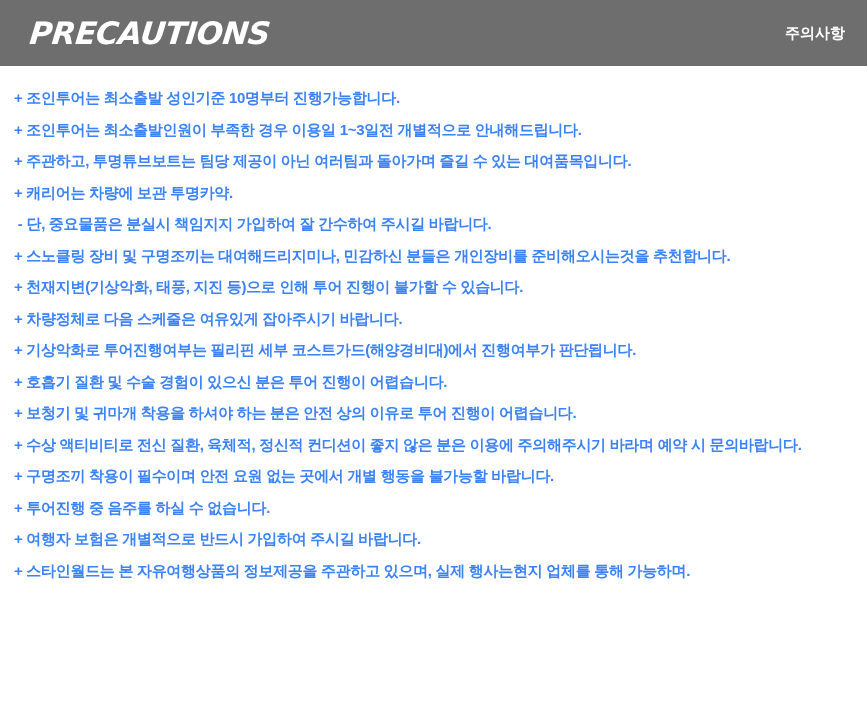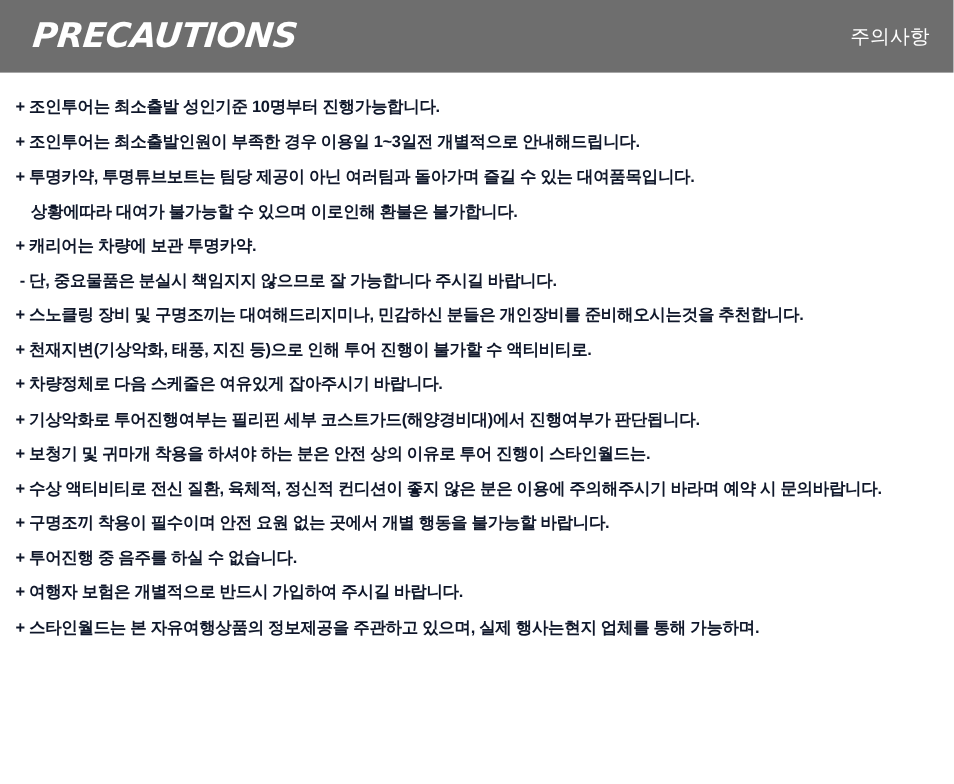"주의사항" .header-subtitle { font-size: 18px -> 15px; font-weight: normal -> bold }
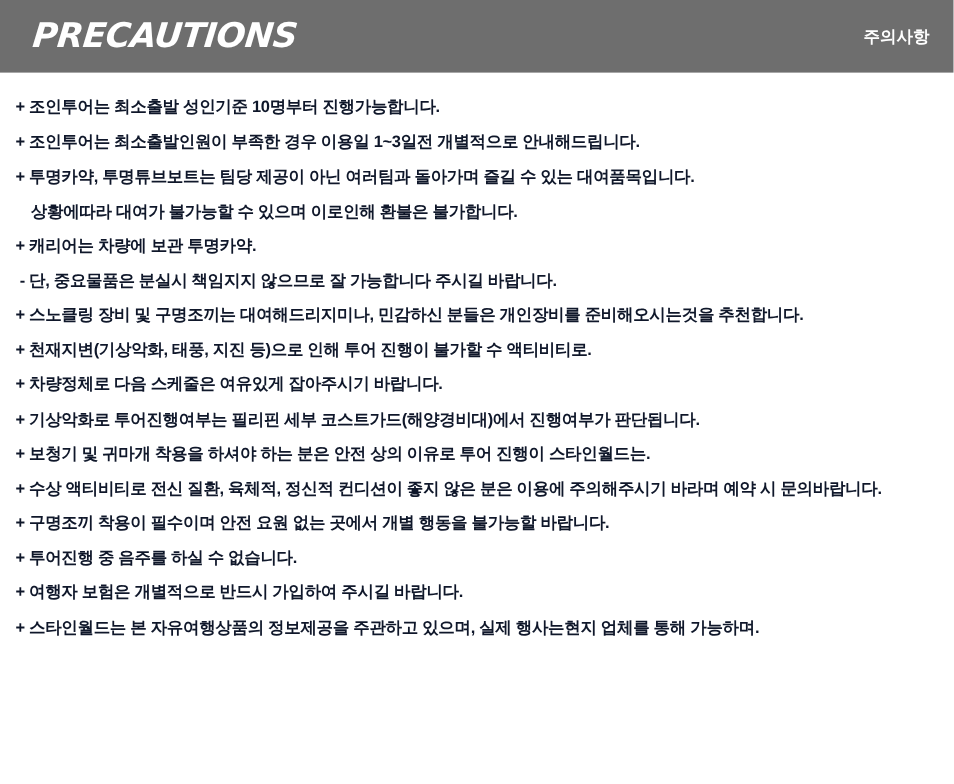"+ 조인투어는 최소출발 성인기준 10명부터" .line { color: #0f172a -> #3b82f6 }
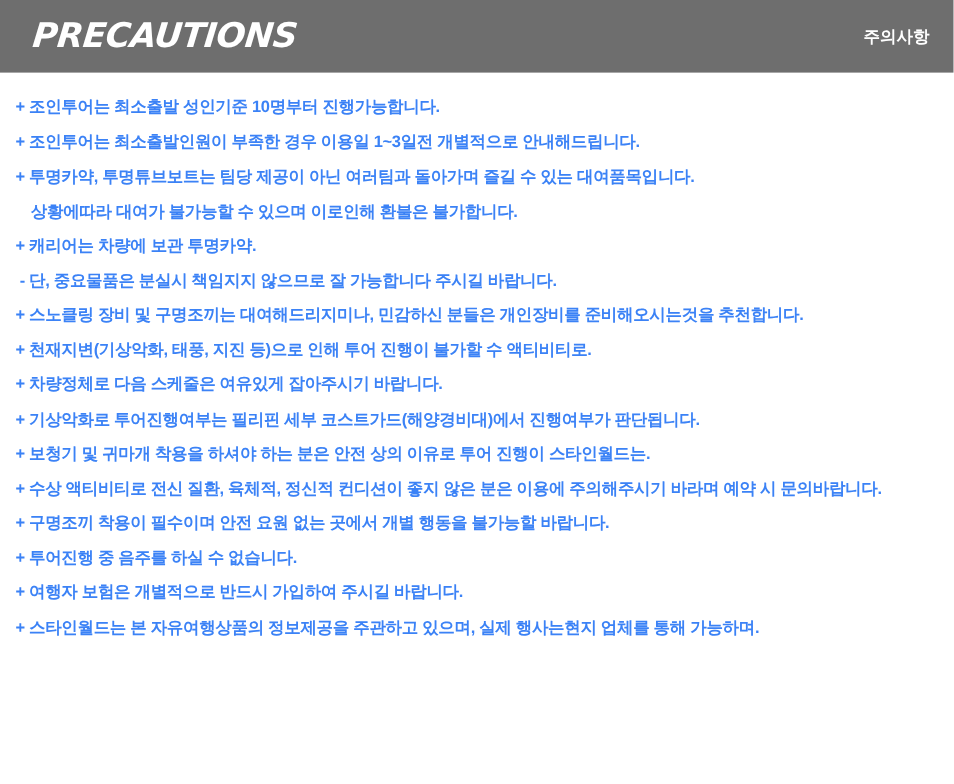"+ 투명카약, 투명튜브보트는 팀당 제공이" div.line { text: 투명카약 -> 주관하고 }
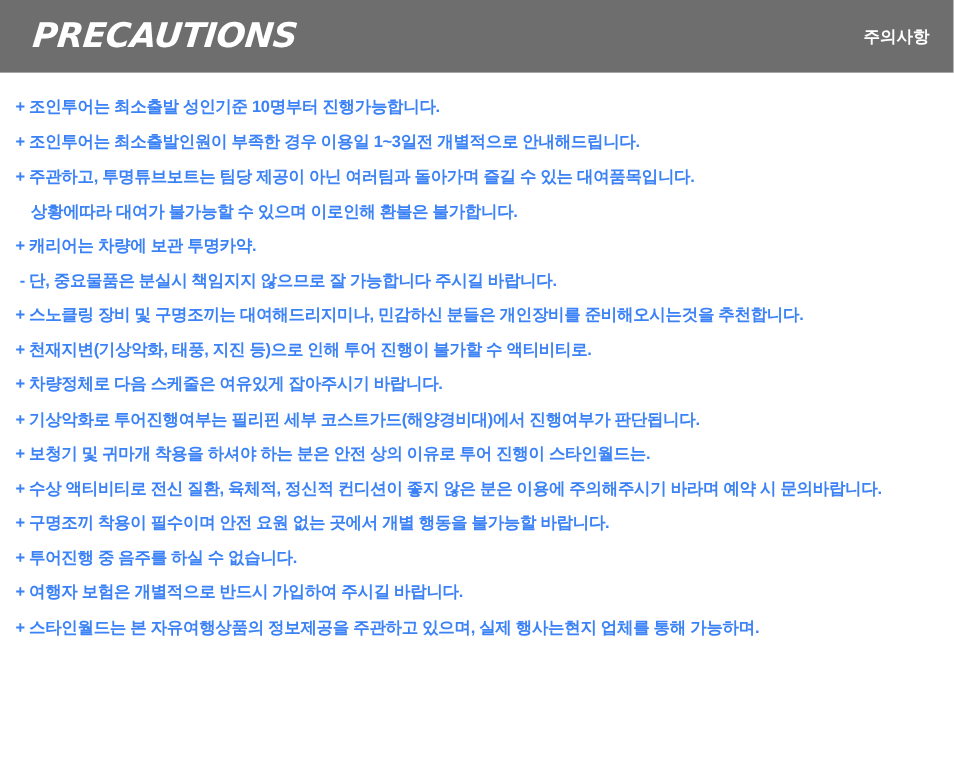"상황에따라 대여가 불가능할 수 있으며" div.line { html: <div>상황에따라 대여가 불가능할 수 있으며 이로인해 환불은 불가합니다.</div> -> none }
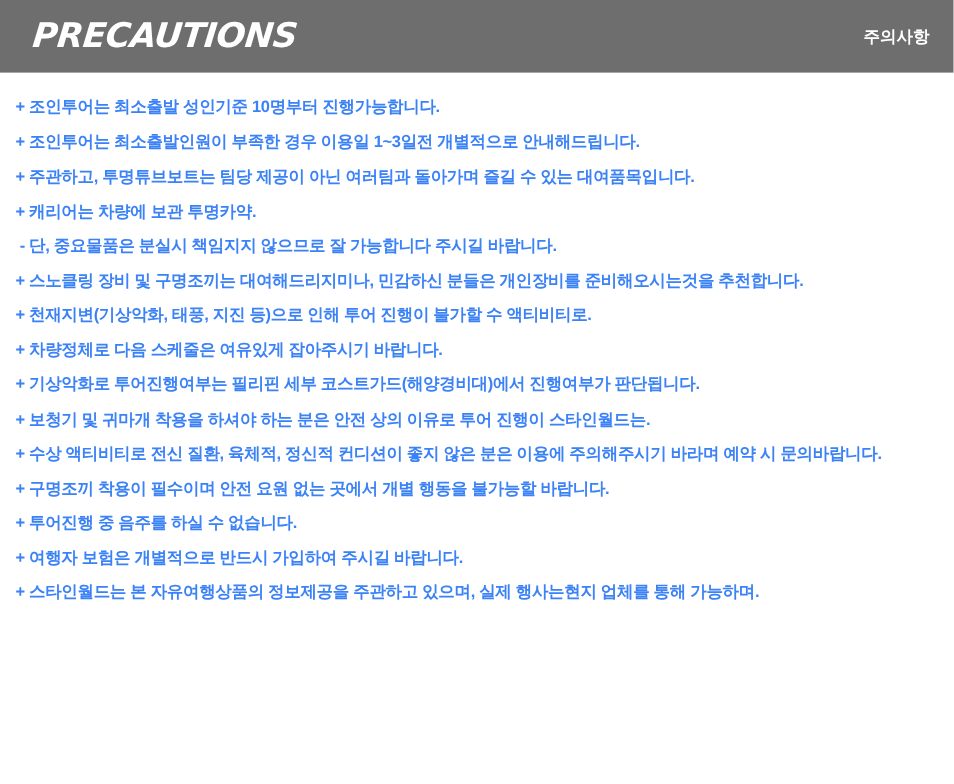"- 단, 중요물품은 분실시 책임지지" div.line { text: 않으므로 잘 가능합니다 -> 가입하여 잘 간수하여 }
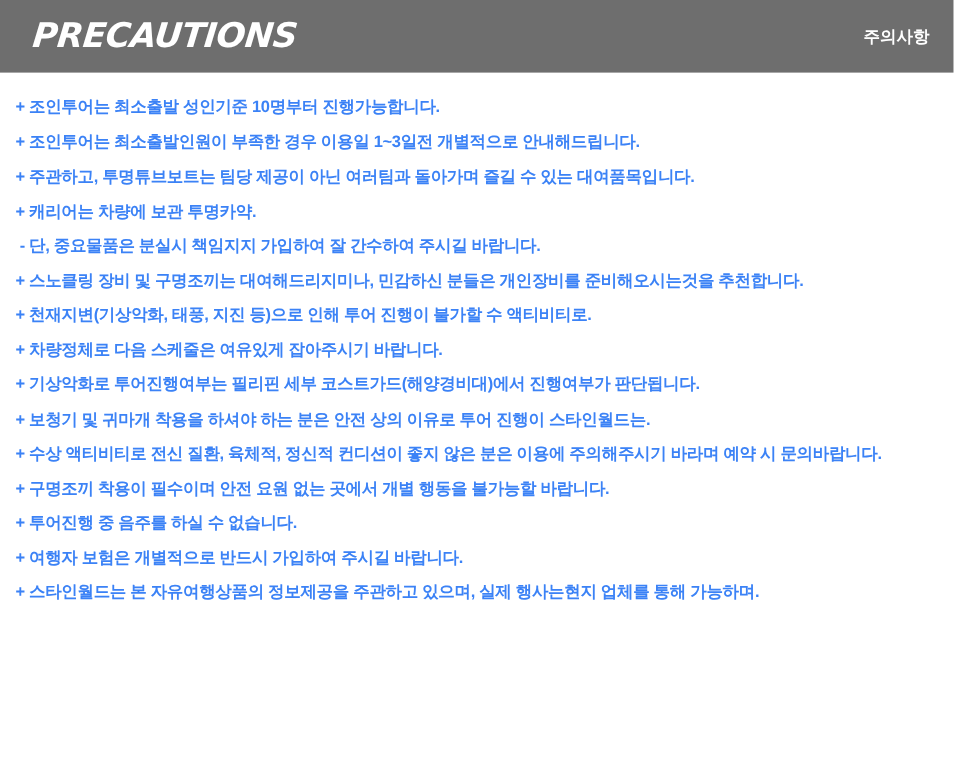"+ 천재지변(기상악화, 태풍, 지진 등)으로" div.line { text: 액티비티로 -> 있습니다 }
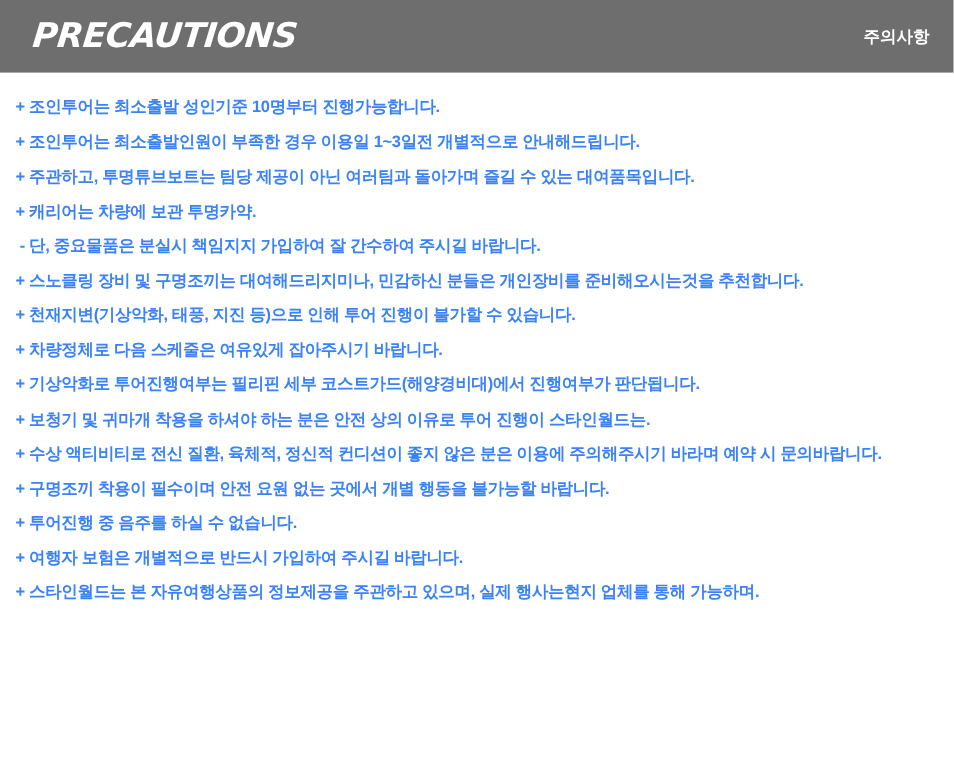"+ 호흡기 질환 및 수술" div.line { html: none -> <div>+ 호흡기 질환 및 수술 경험이 있으신 분은 투어 진행이 어렵습니다.</div> }
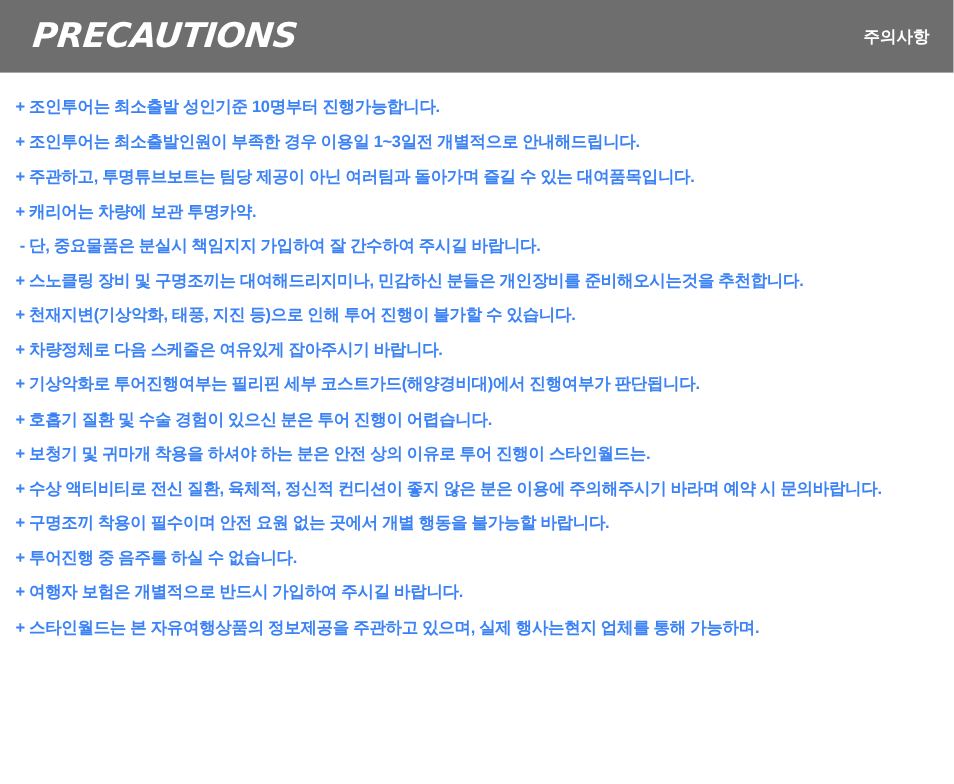"+ 보청기 및 귀마개 착용을" div.line { text: 스타인월드는 -> 어렵습니다 }
